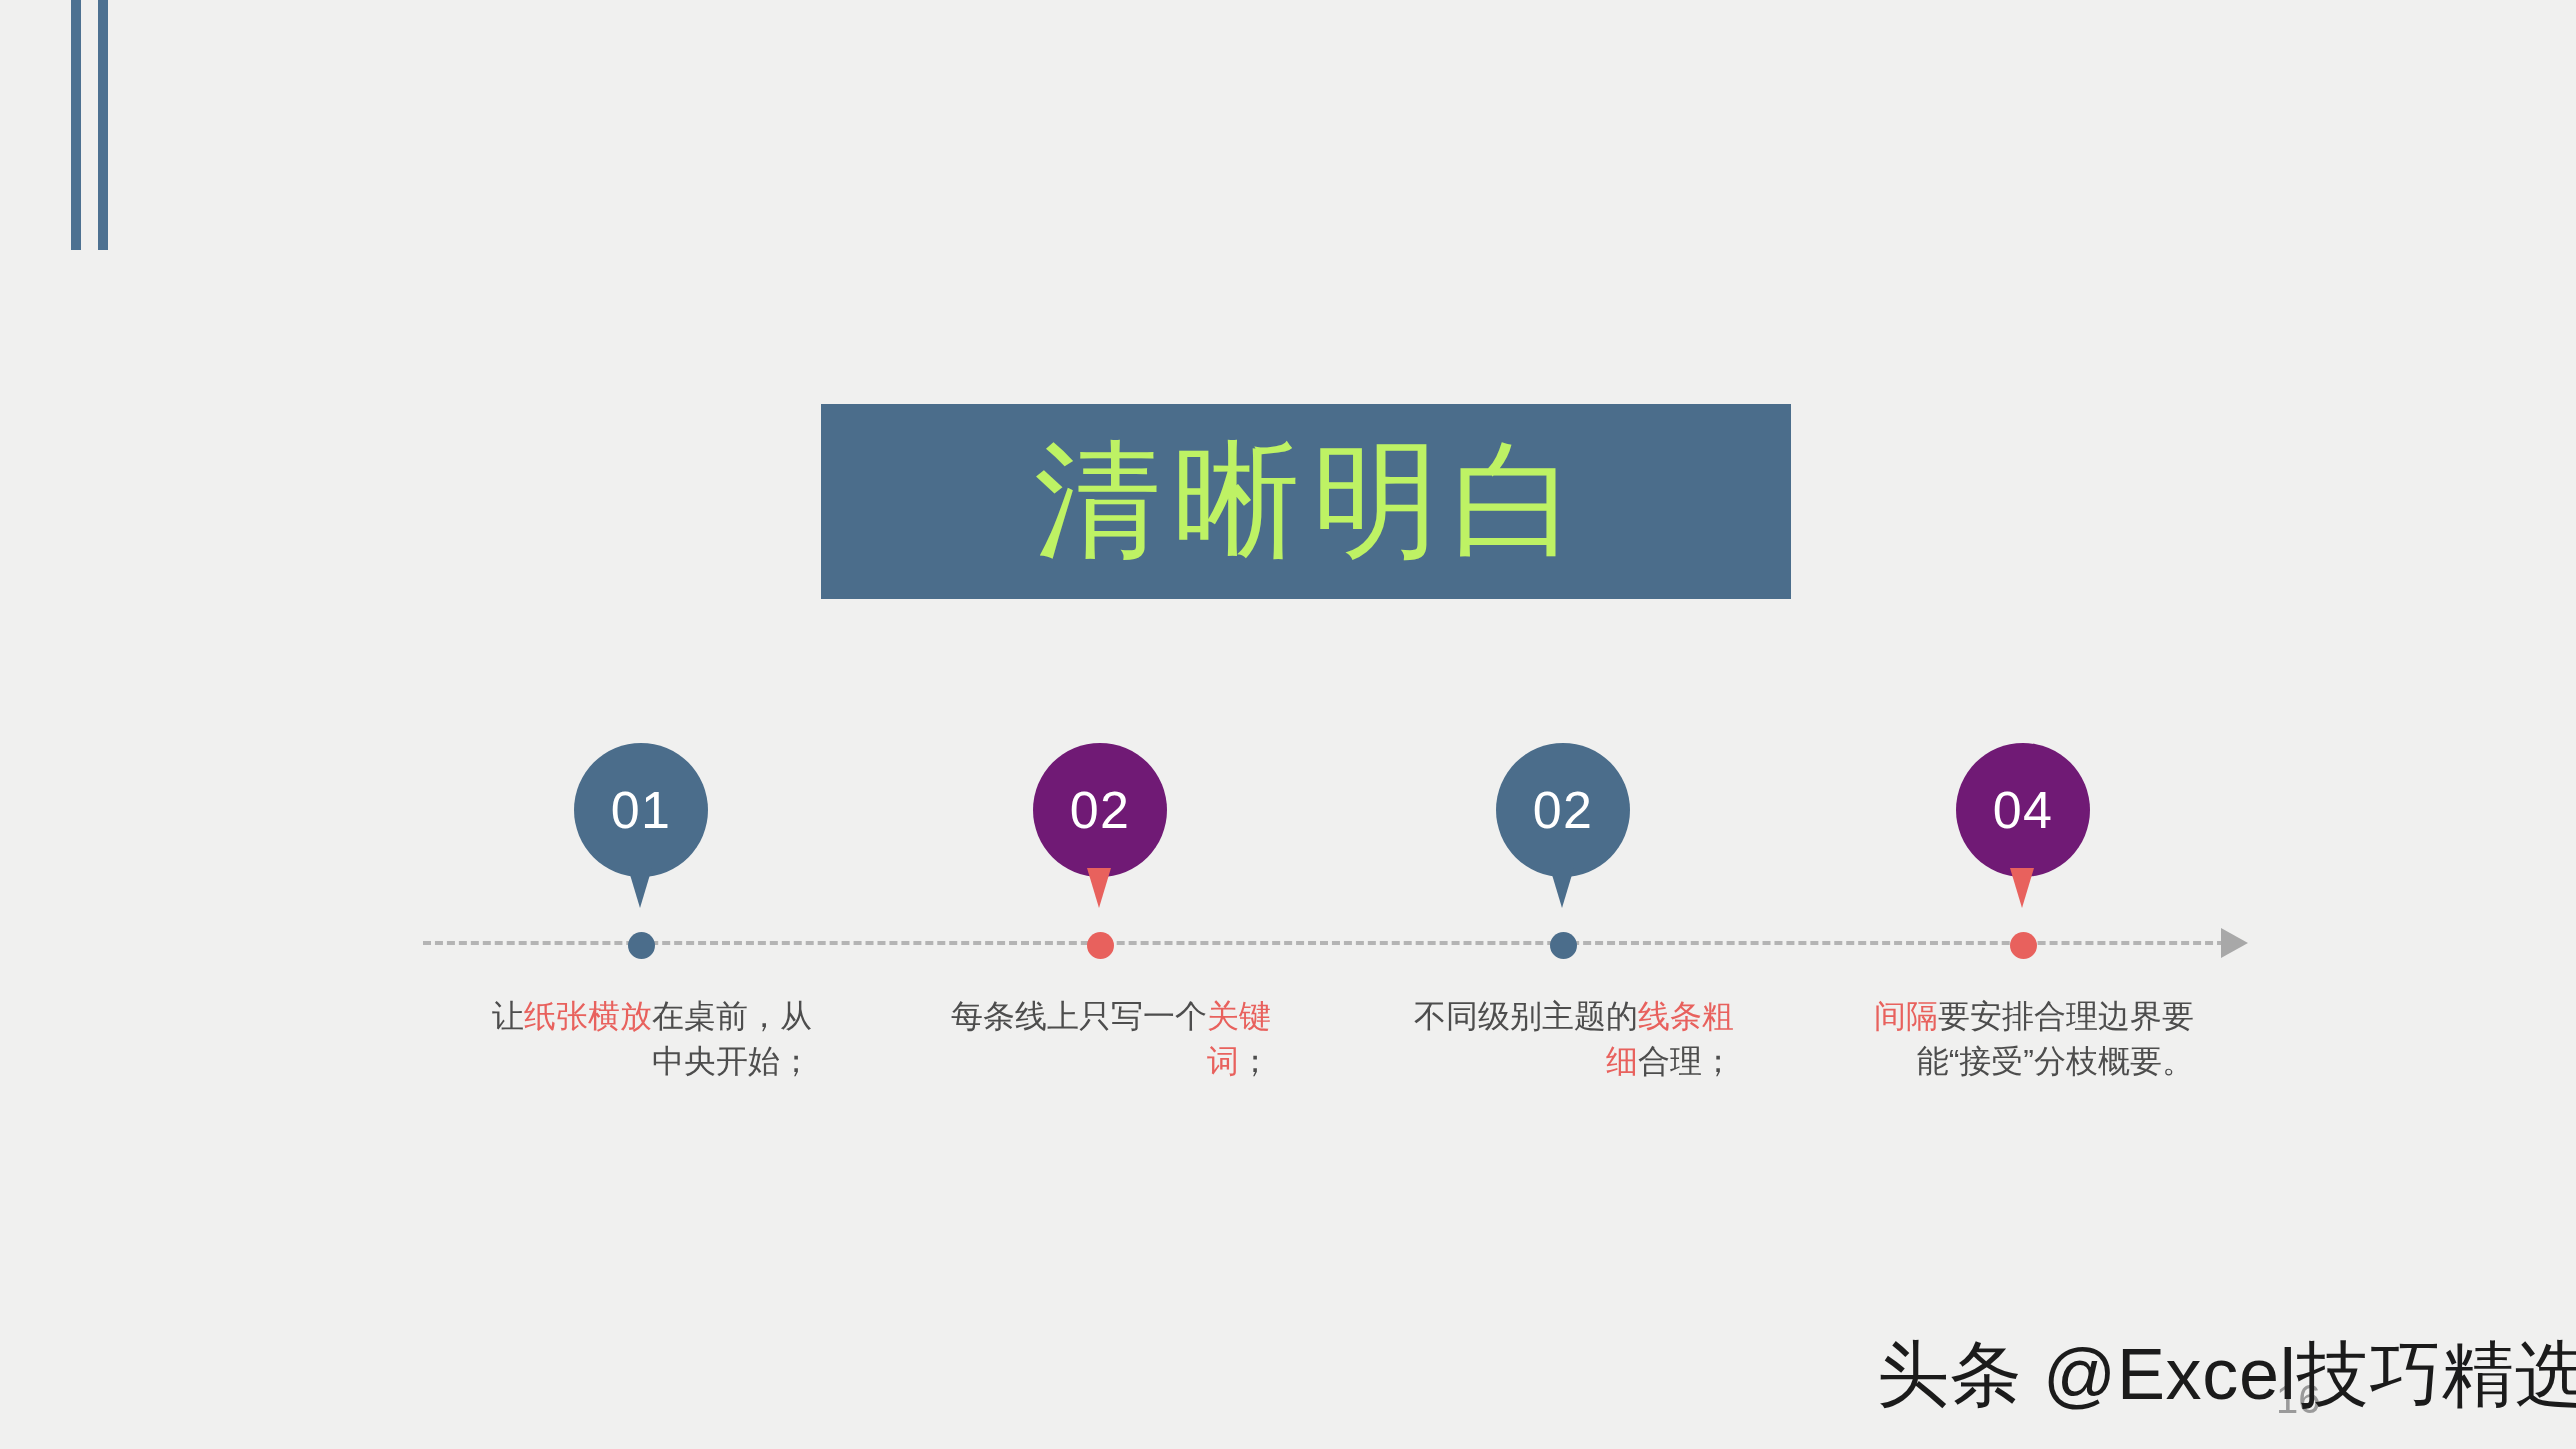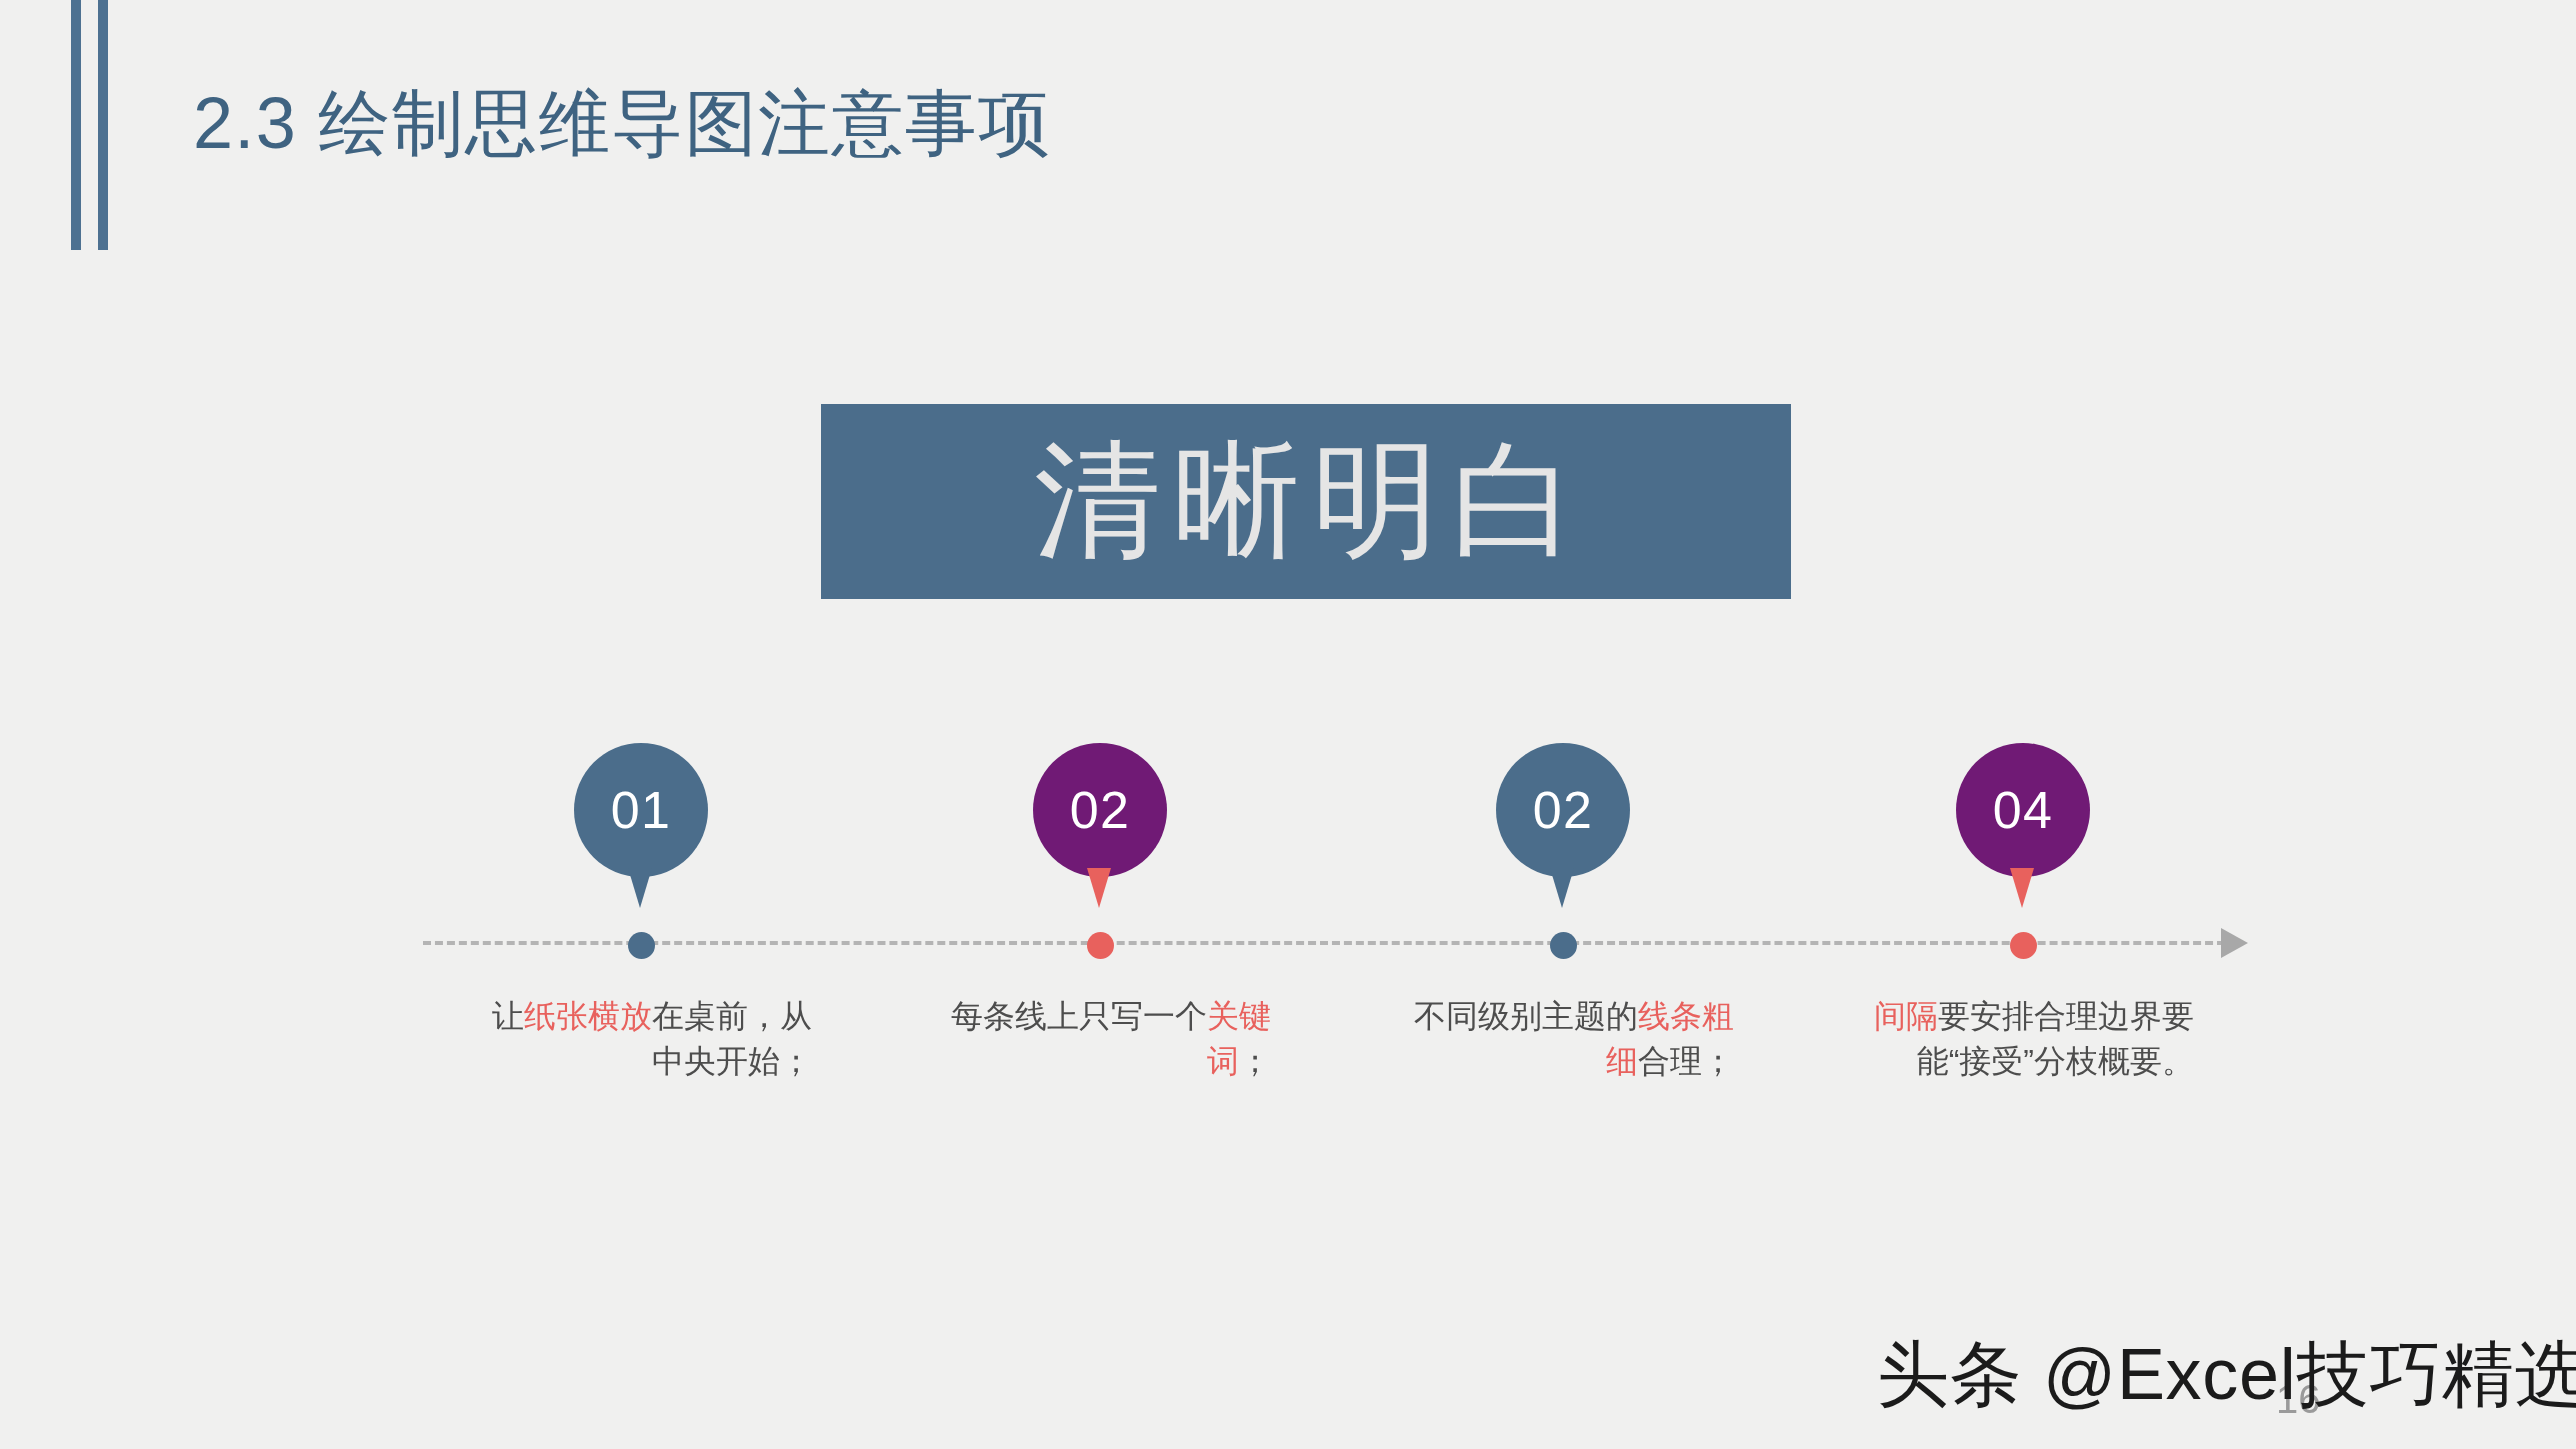"2.3 绘制思维导图注意事项" div.page-title { html: <div>2.3 绘制思维导图注意事项</div> -> none }
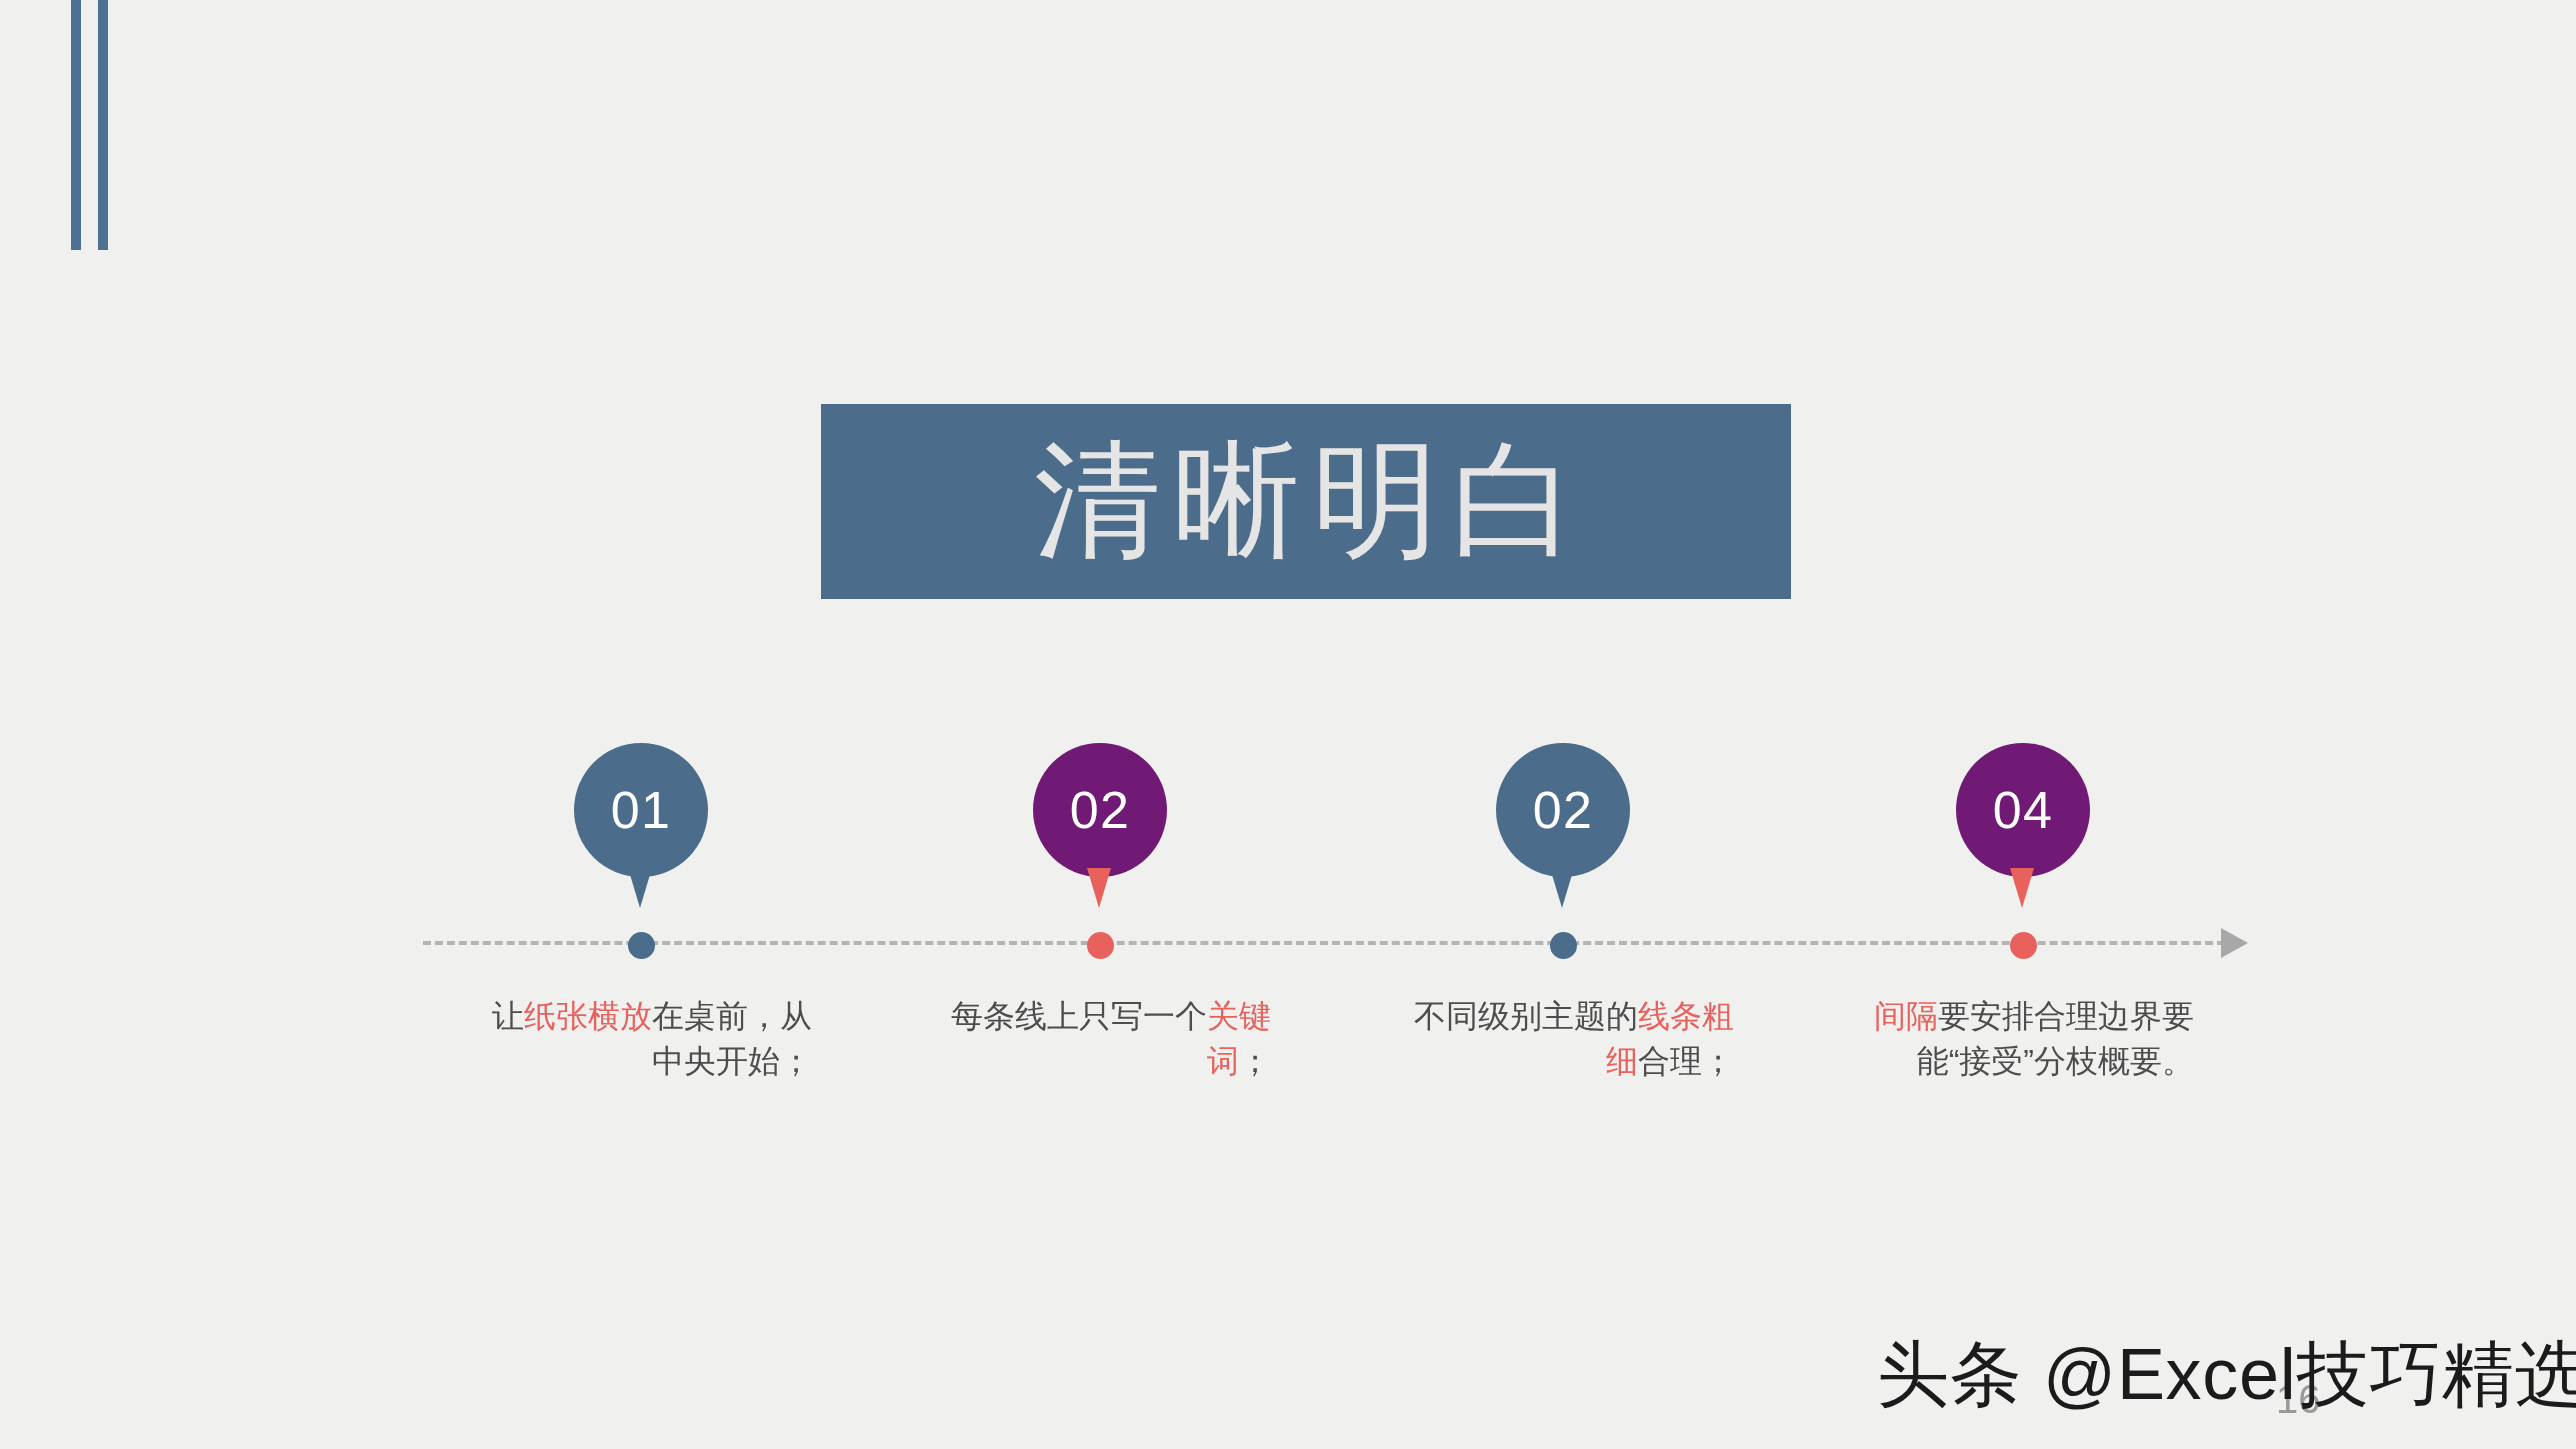"清晰明白" .banner-text { color: #e5e5e5 -> #bef264 }
